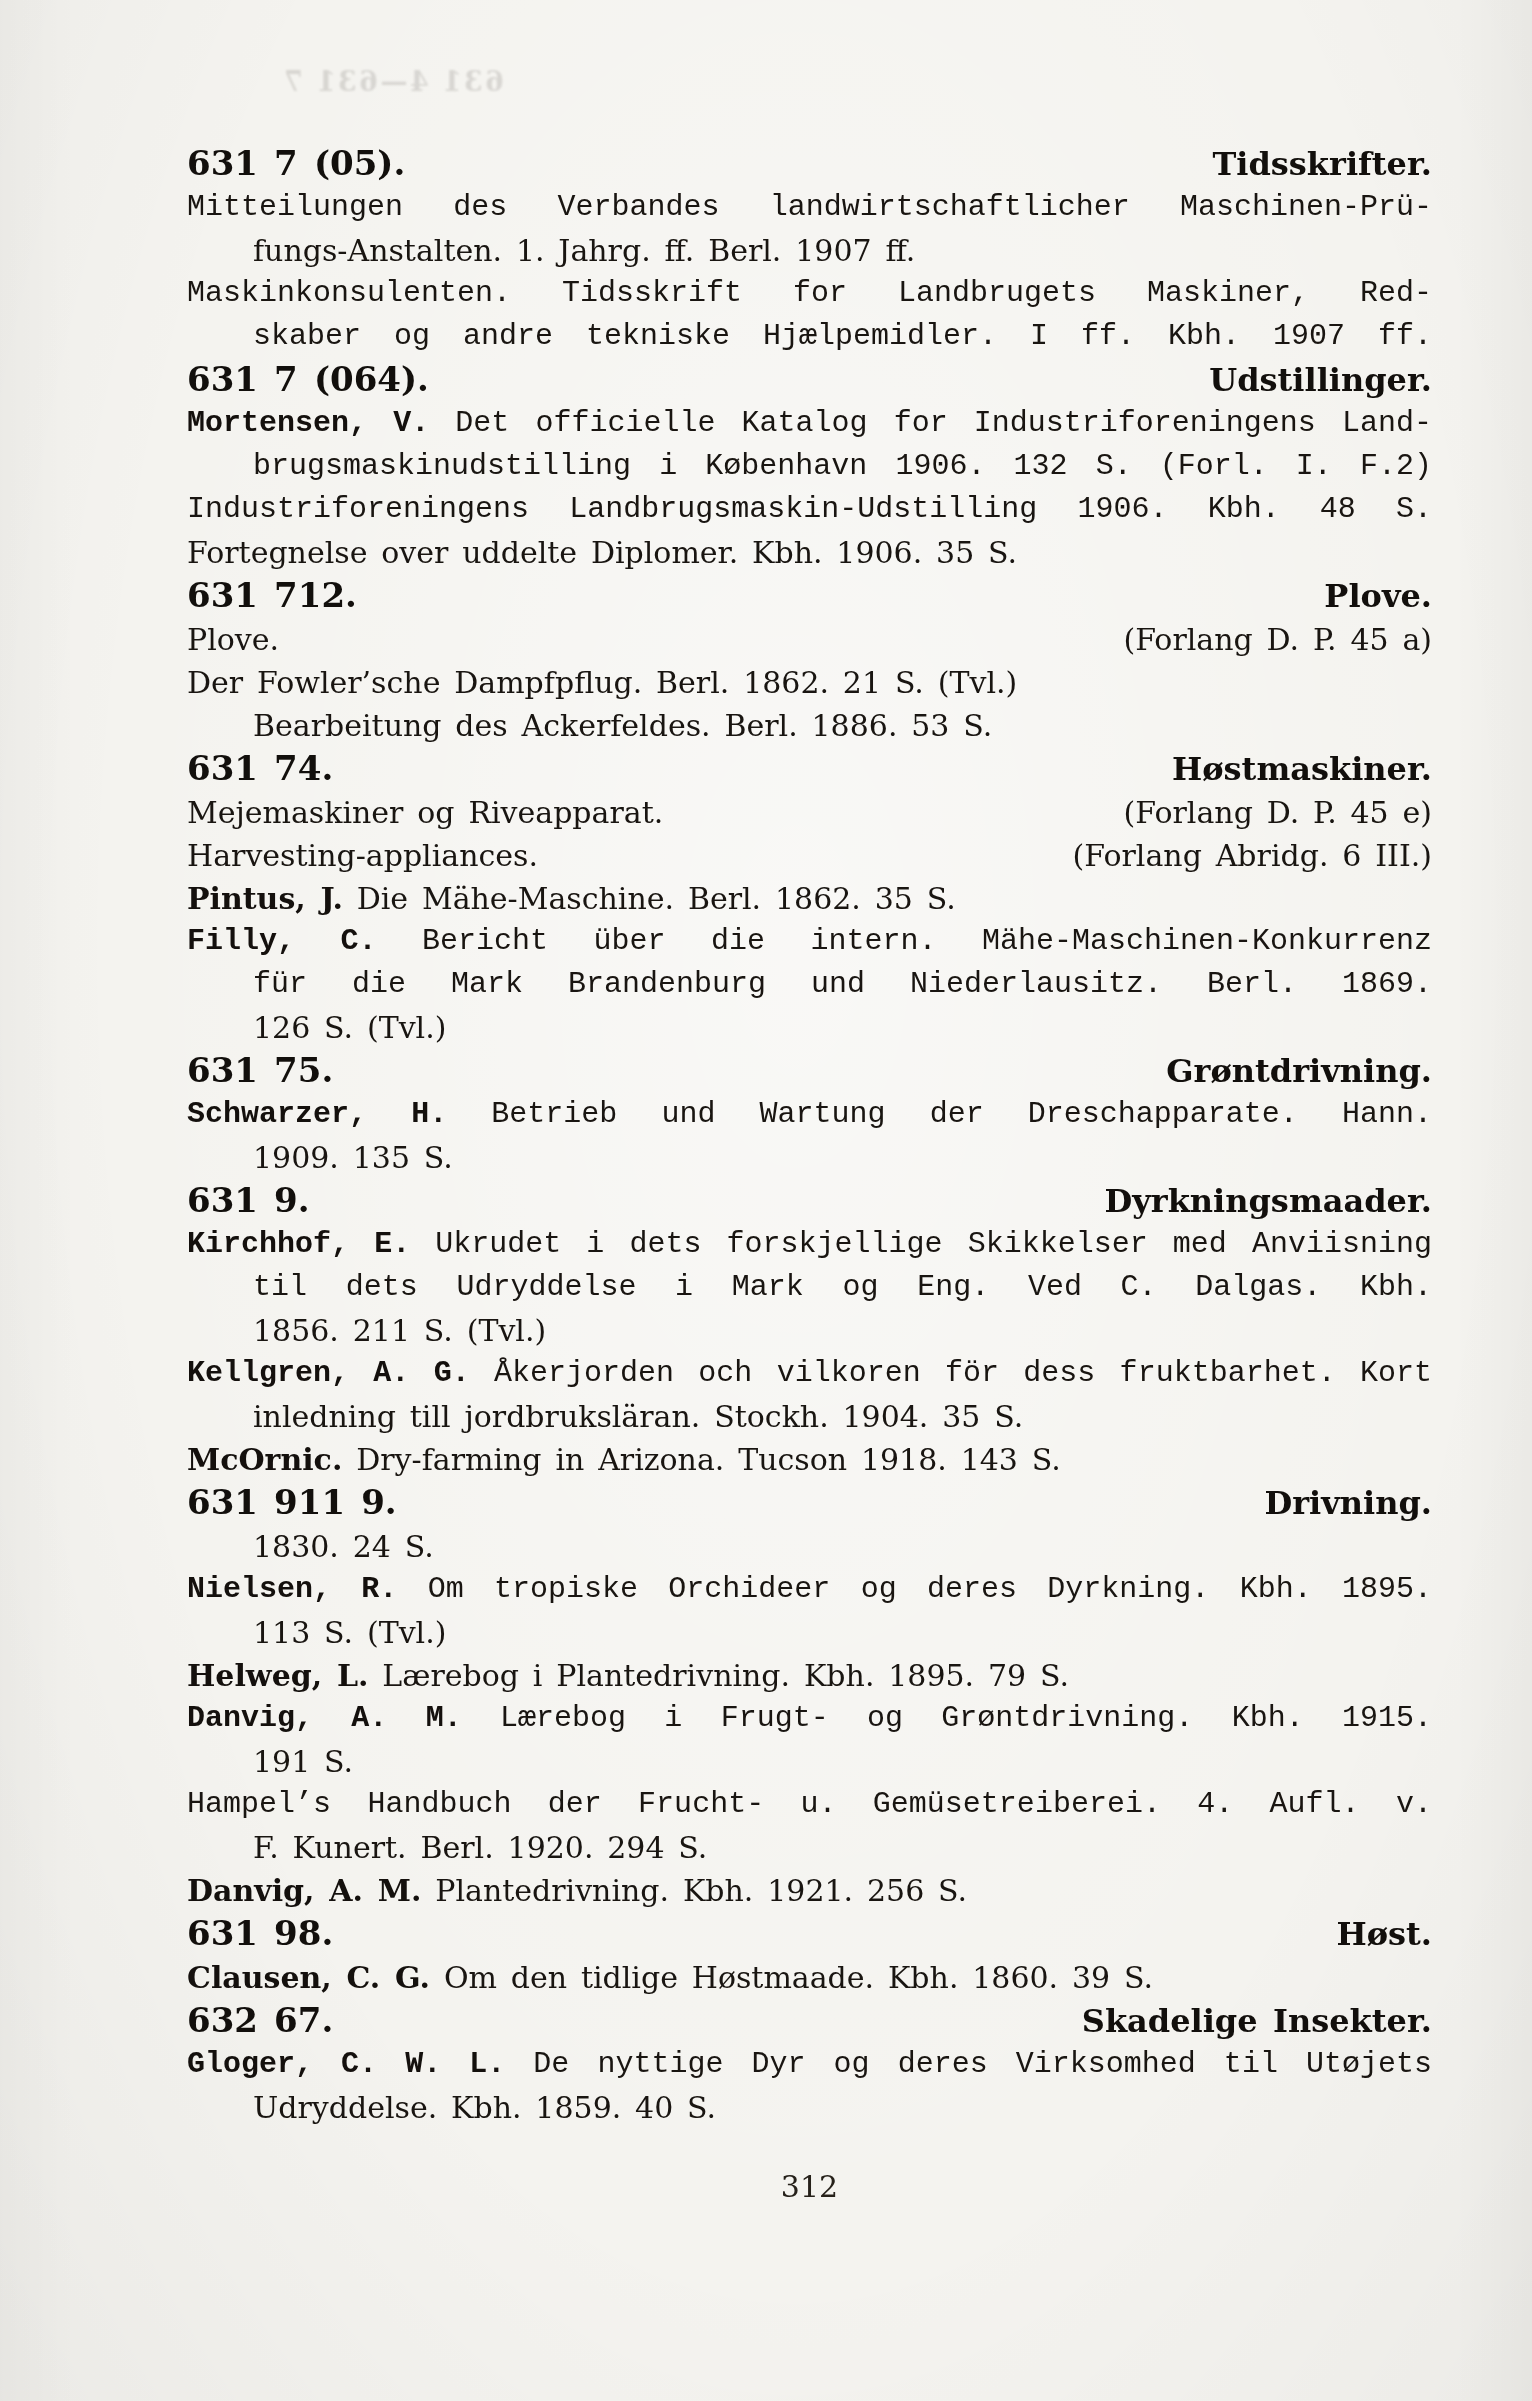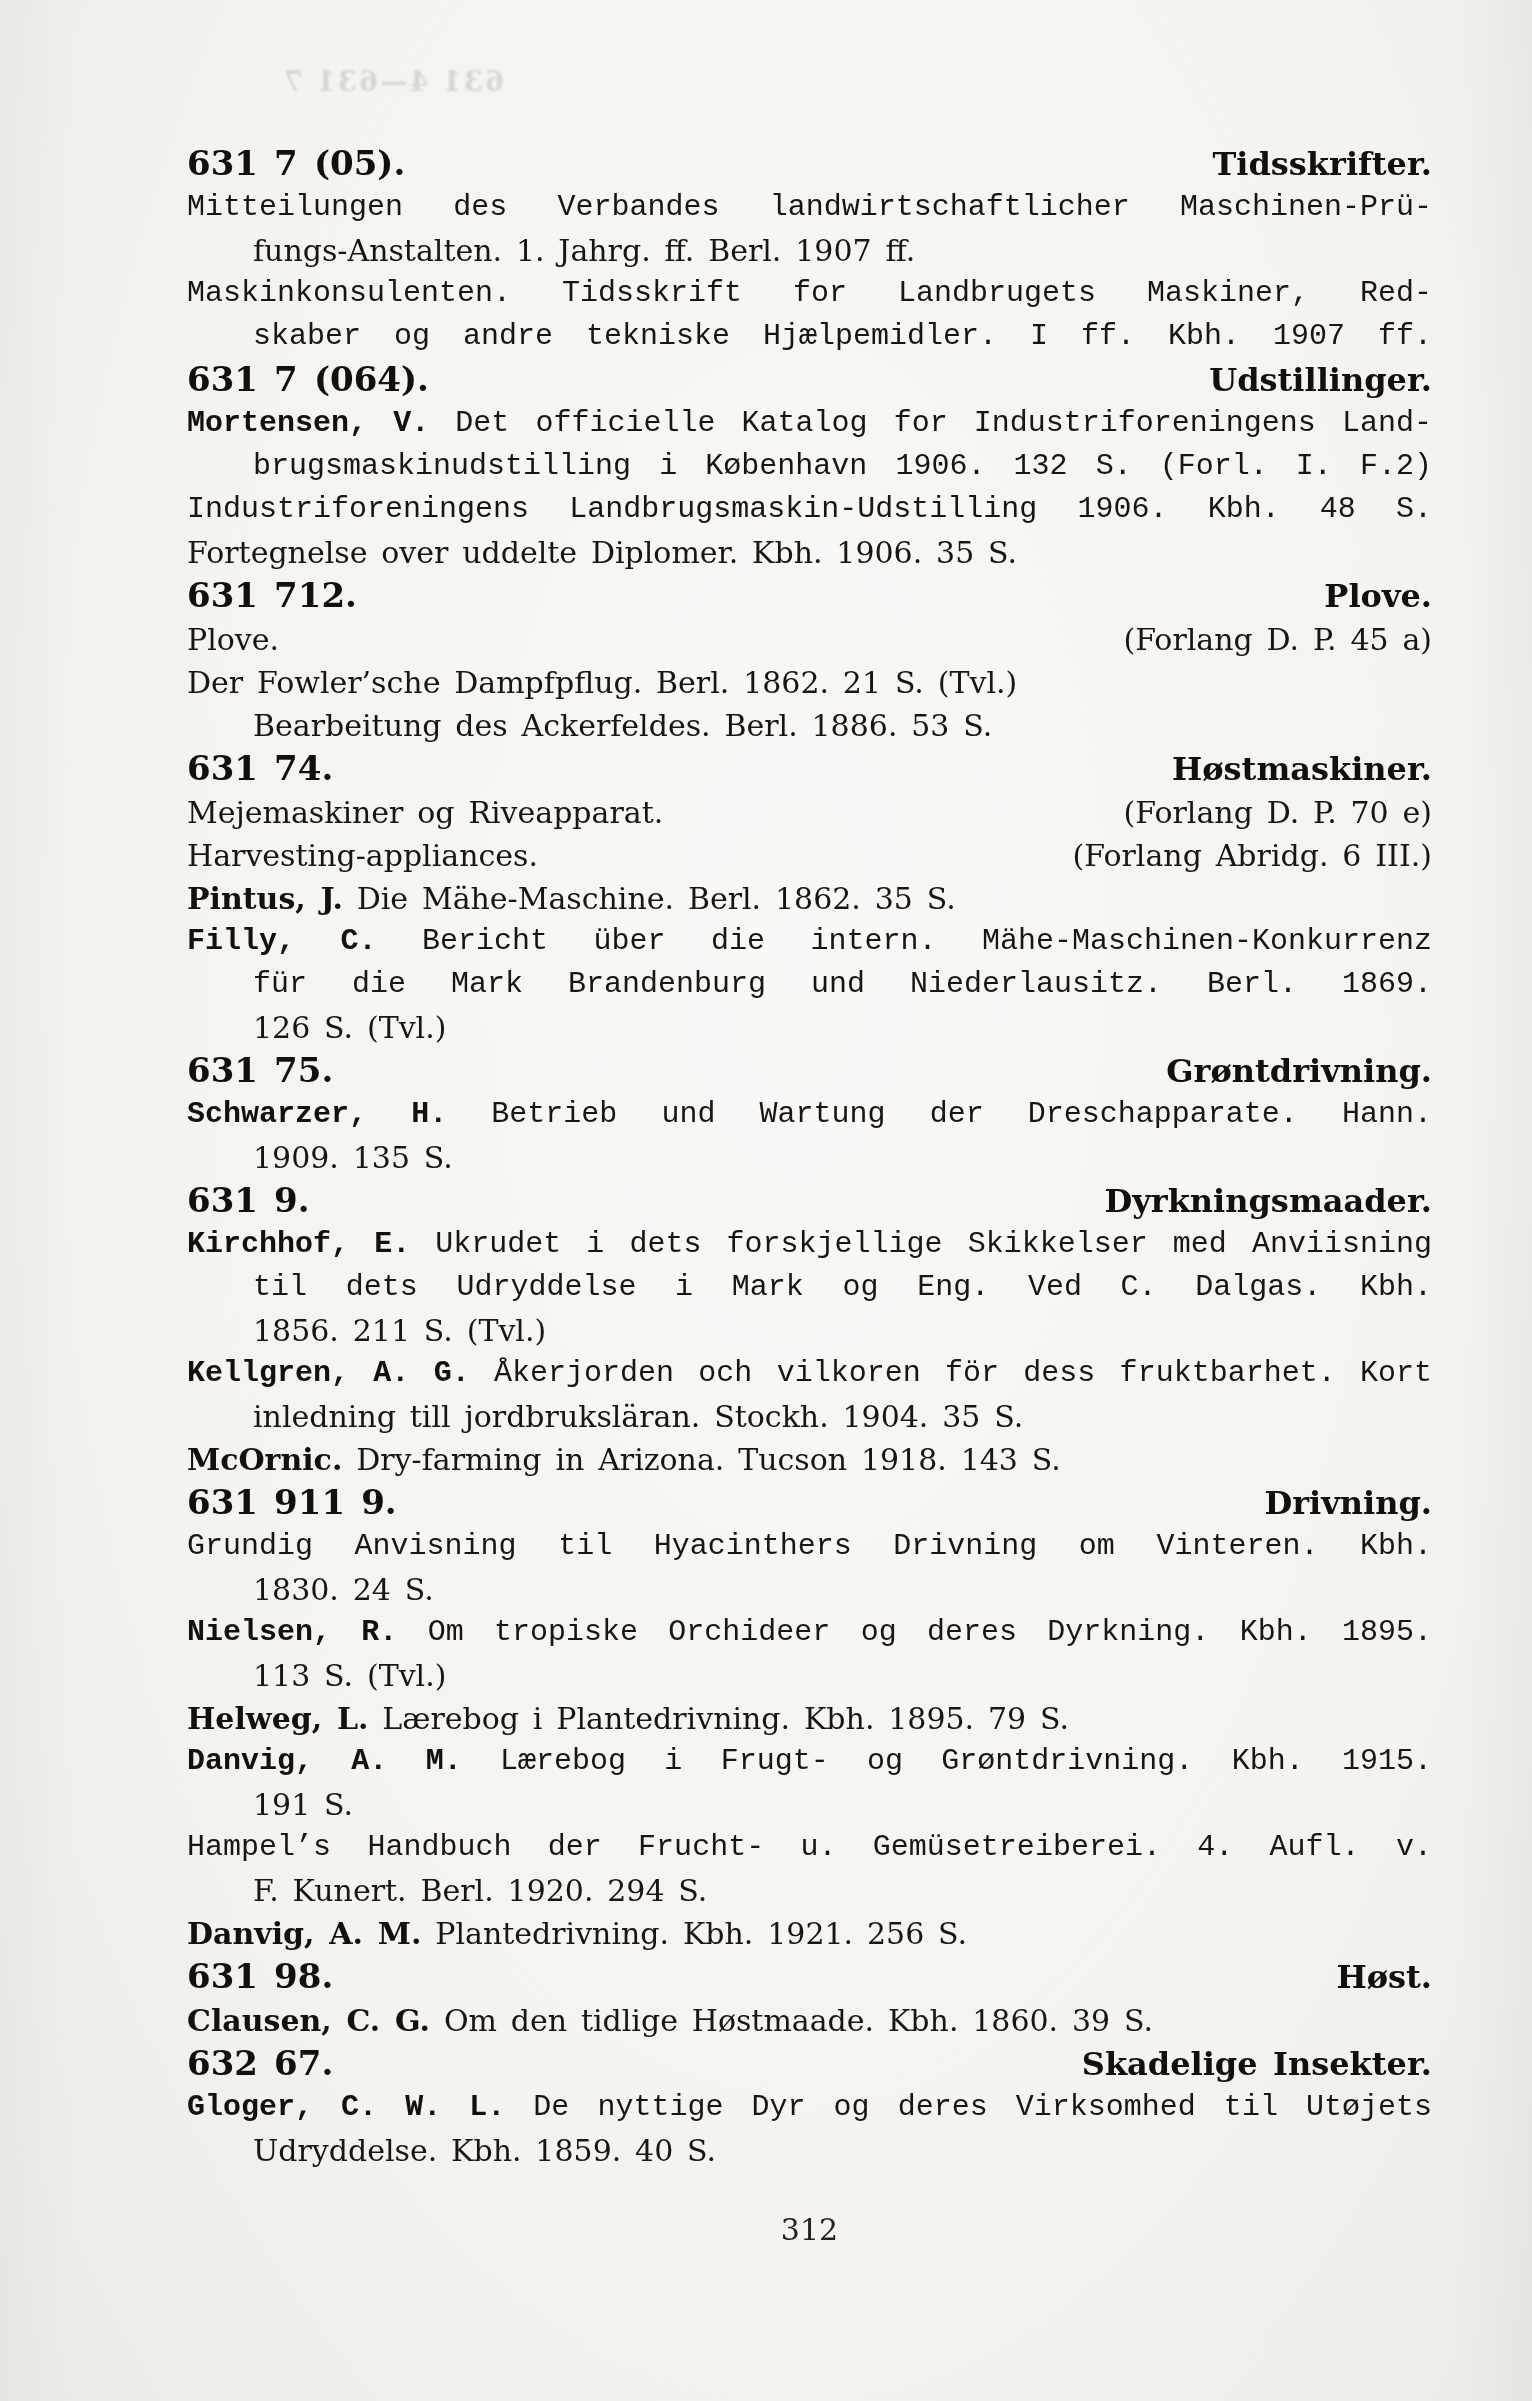"(Forlang D. P. 70 e)" span { text: 70 -> 45 }
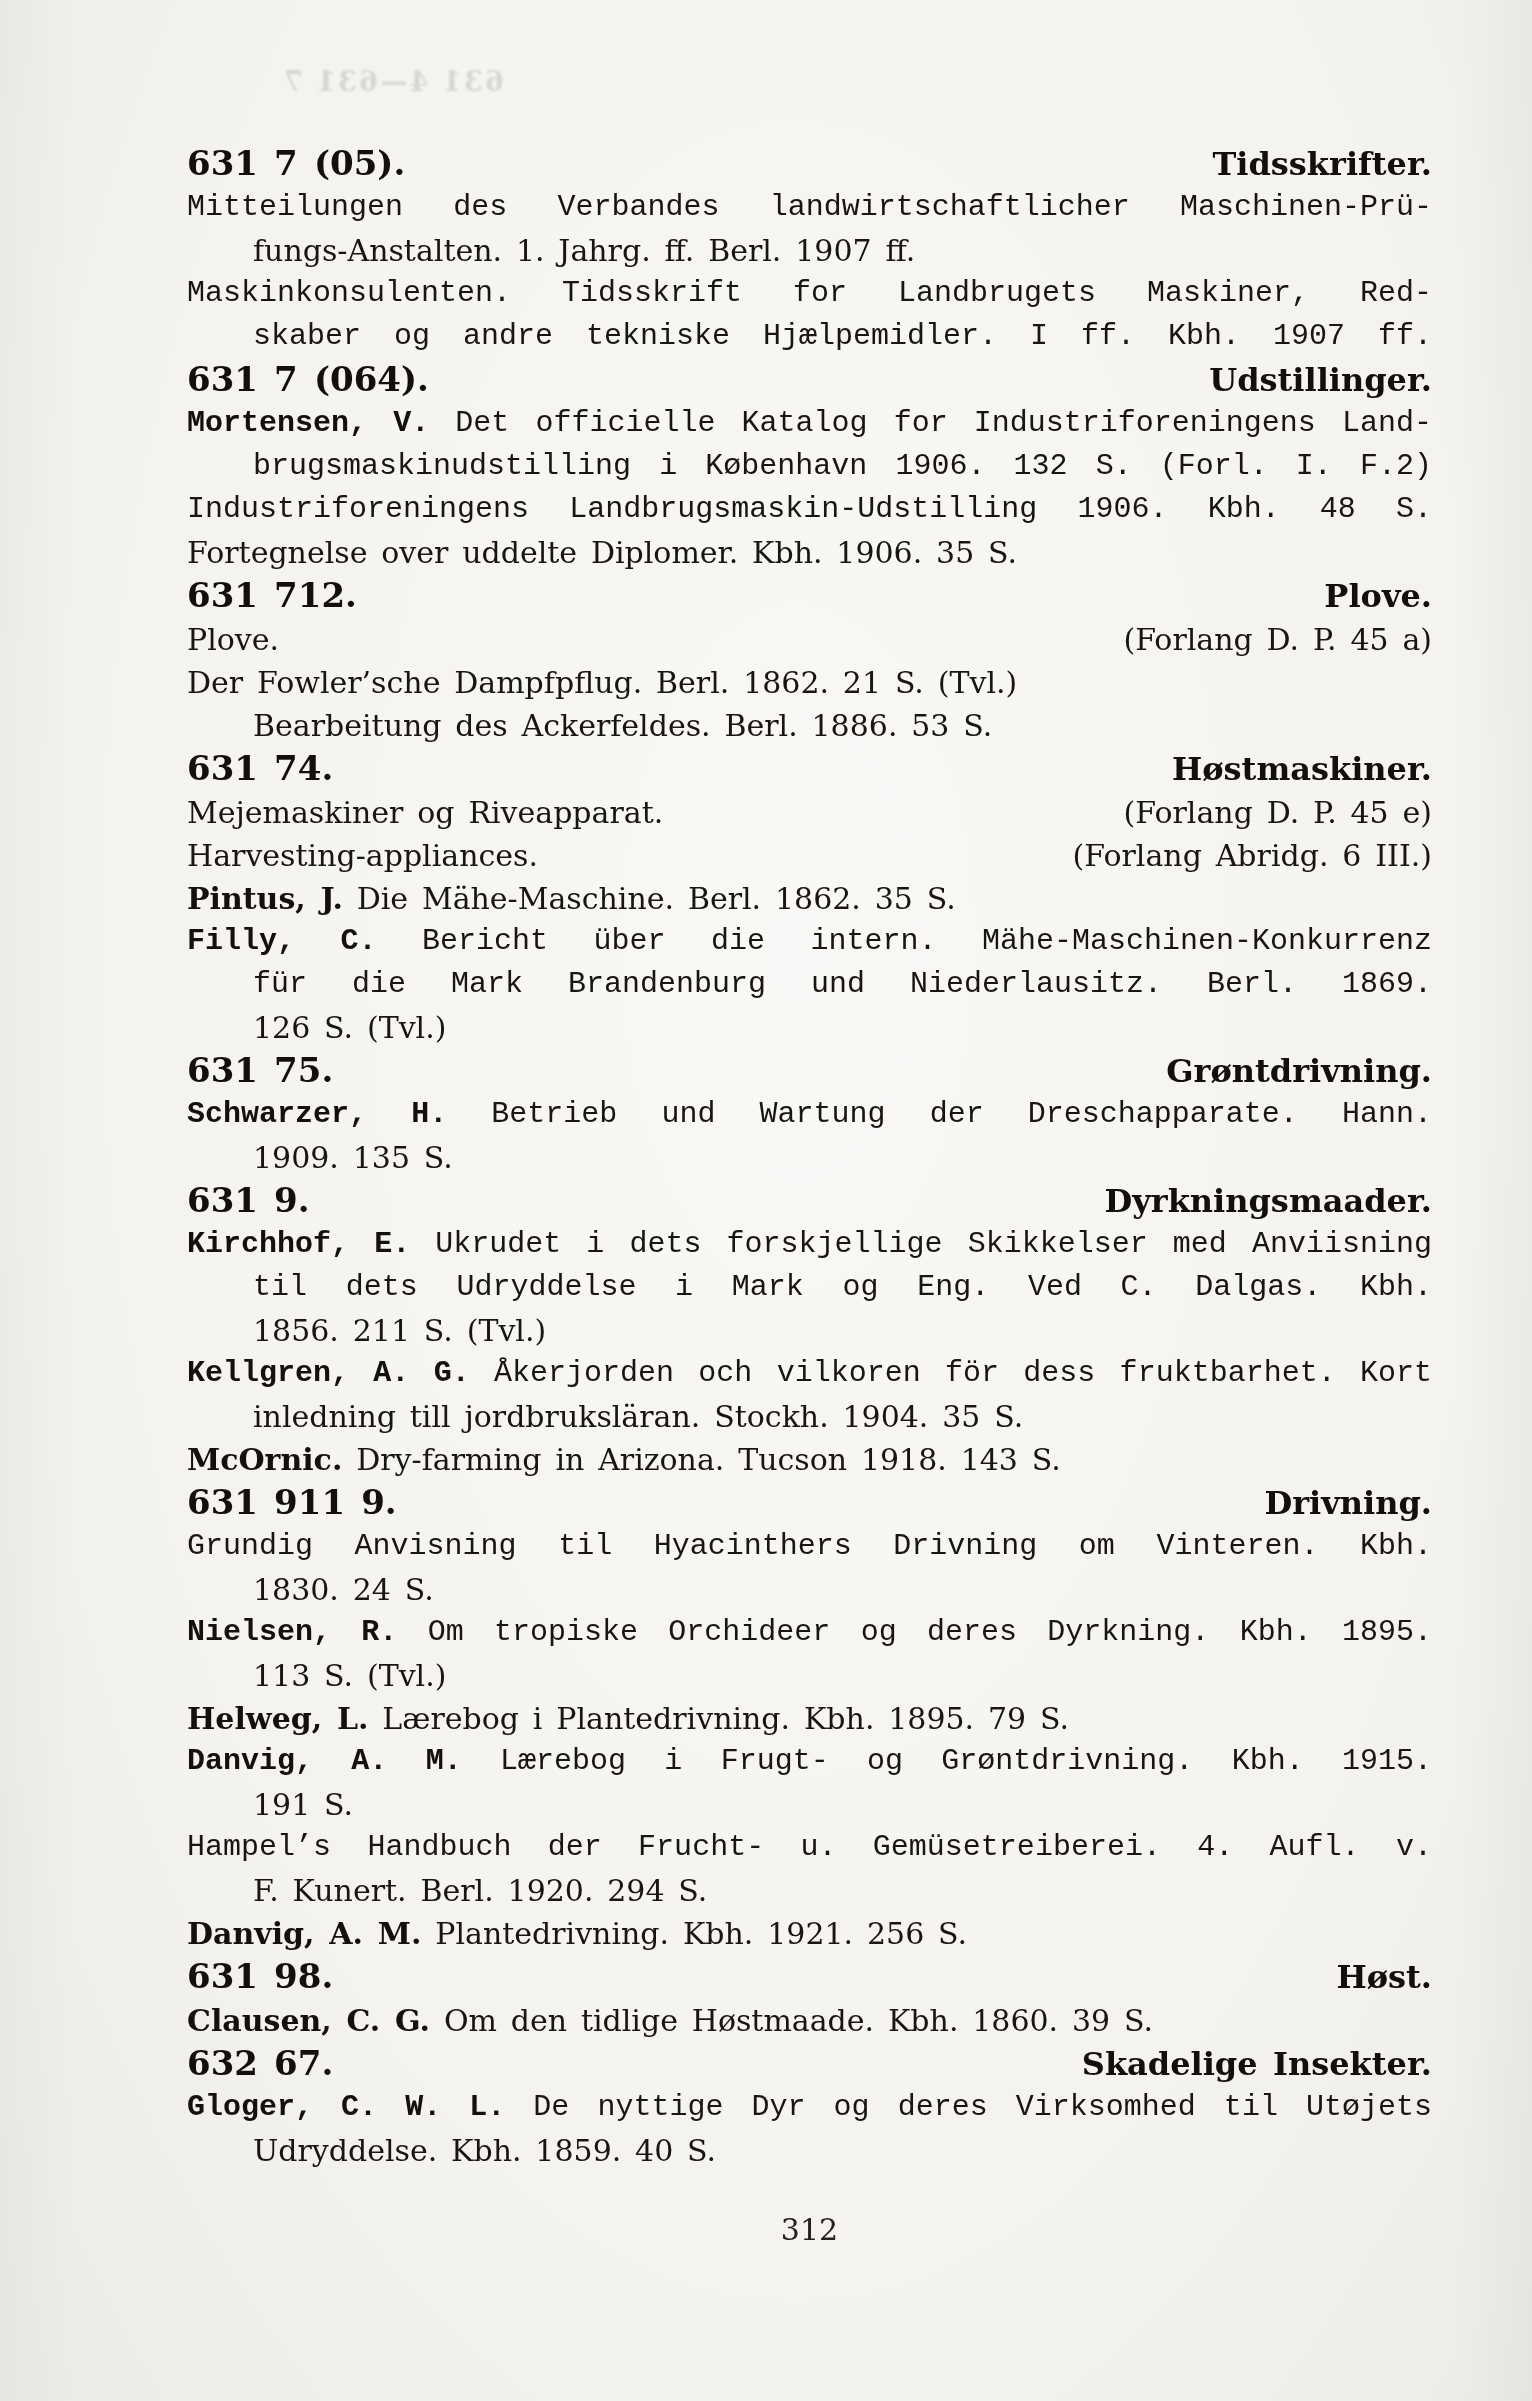"Grundig Anvisning til Hyacinthers" div.row { html: <div><span>Grundig Anvisning til Hyacinthers Drivning om Vinteren. Kbh.</span></div> -> none }
